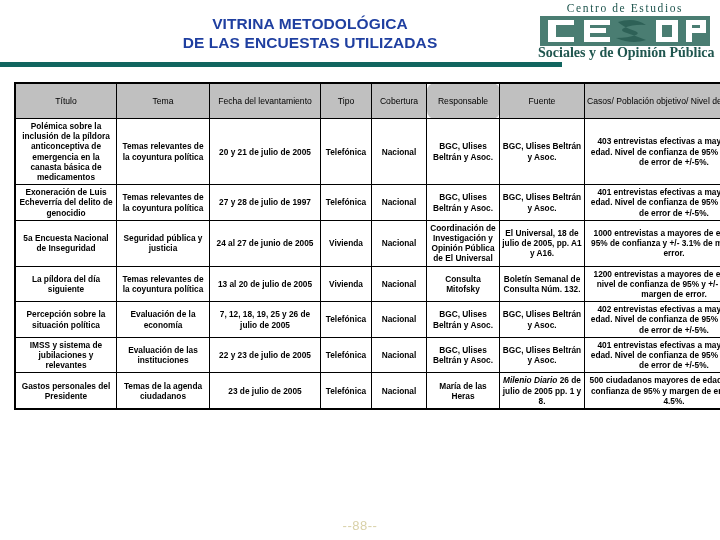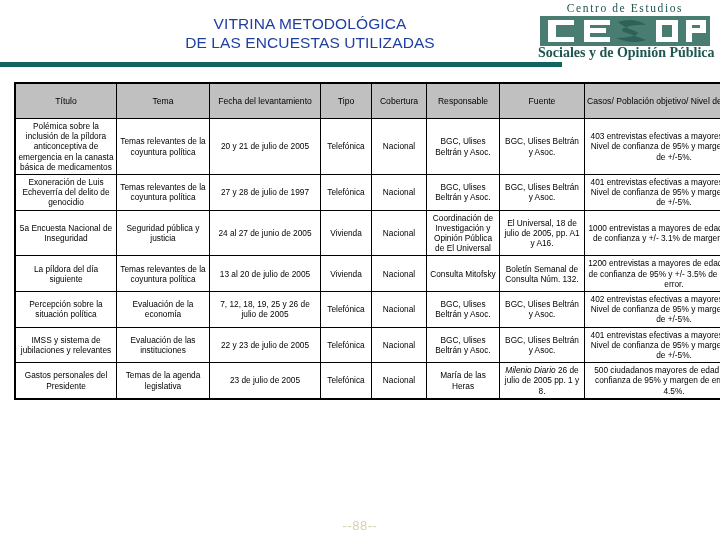"VITRINA METODOLÓGICA" .title-block { font-weight: normal -> bold }
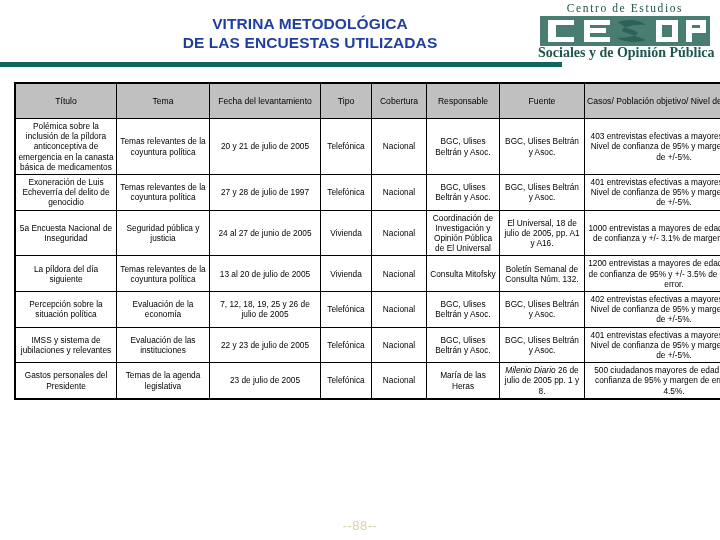"Responsable" .c5 { border-radius: none -> 8px }
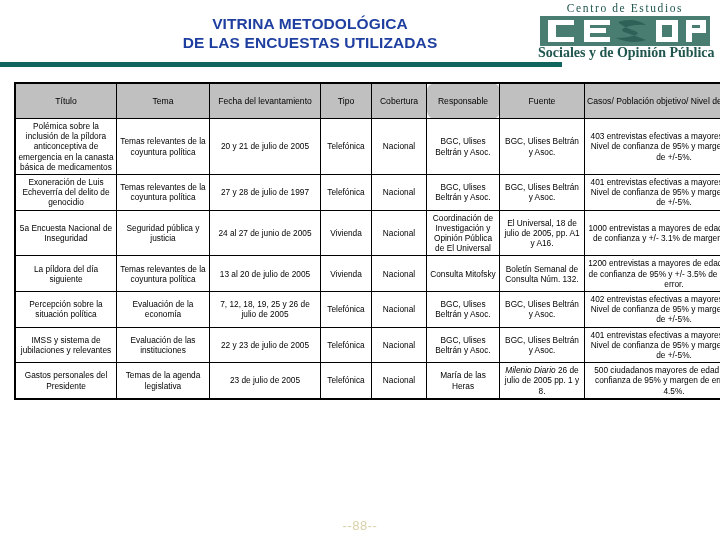"Polémica sobre la inclusión de" table.vitrina tbody td { font-weight: none -> bold }
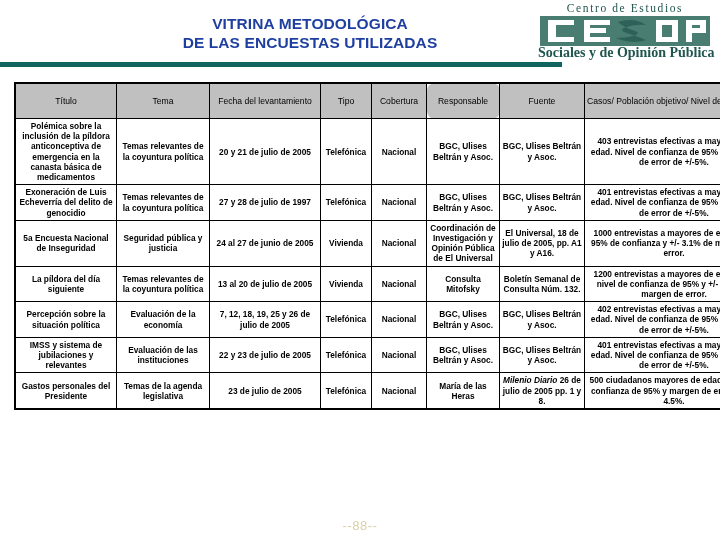"Temas de la agenda legislativa" td.c1 { text: legislativa -> ciudadanos }
